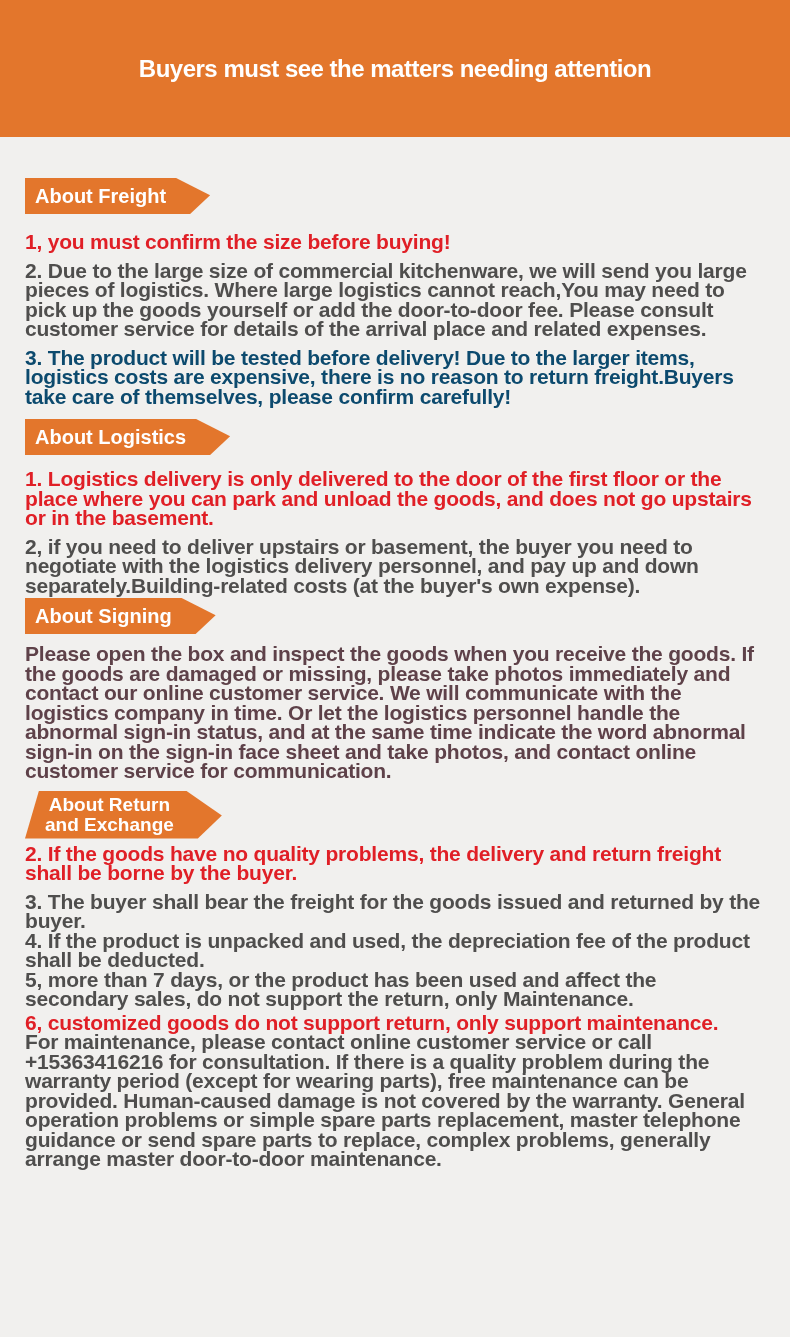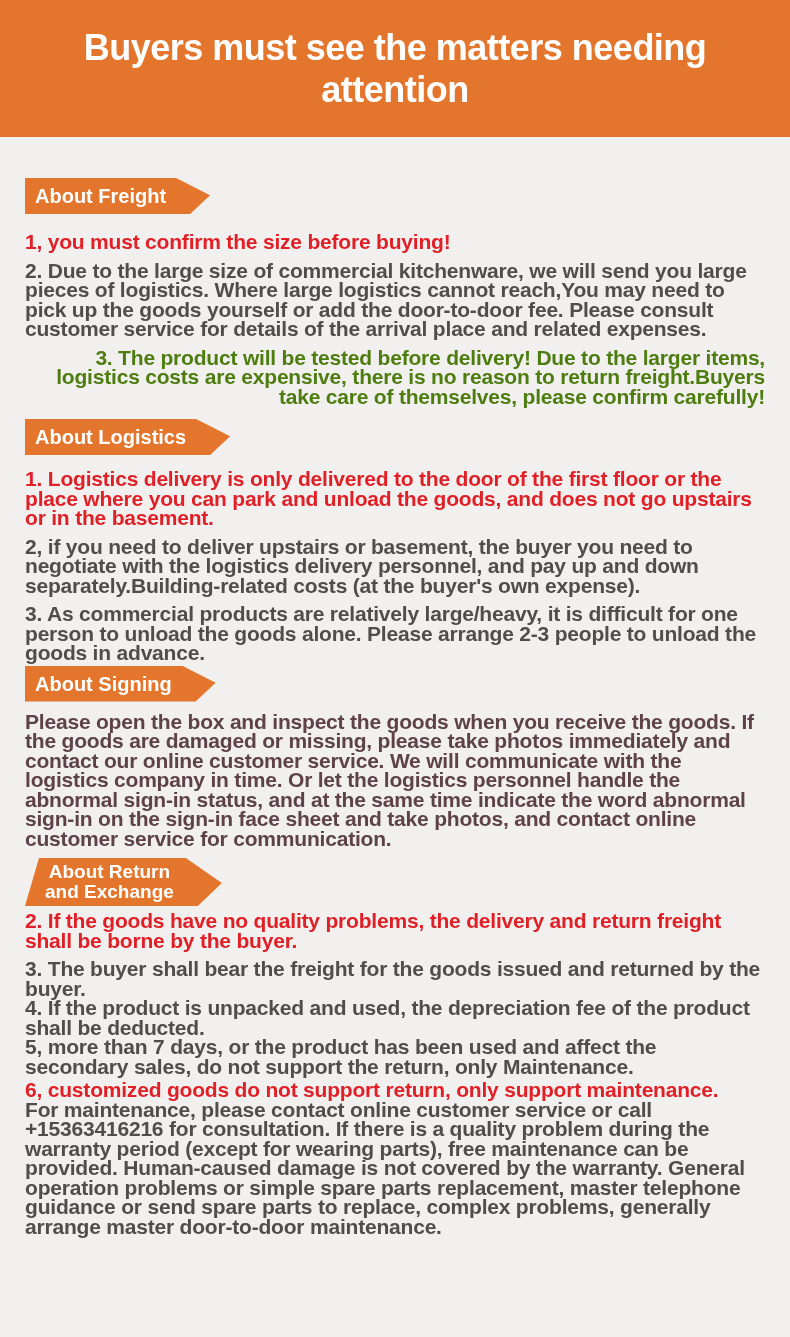"Buyers must see the matters" .title { font-size: 36px -> 24px }
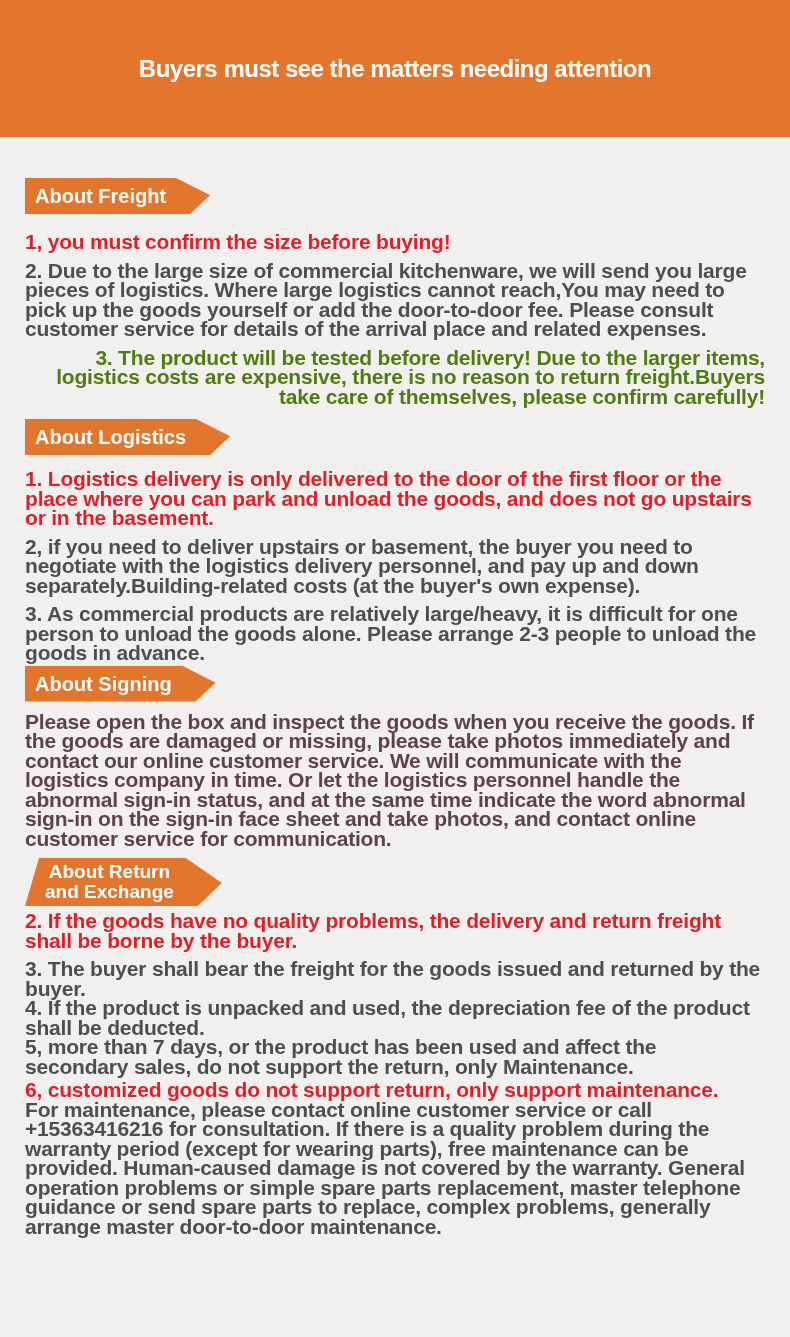"3. The product will be" .para.maroon { color: #4d7c0f -> #0c4a6e; text-align: right -> none }
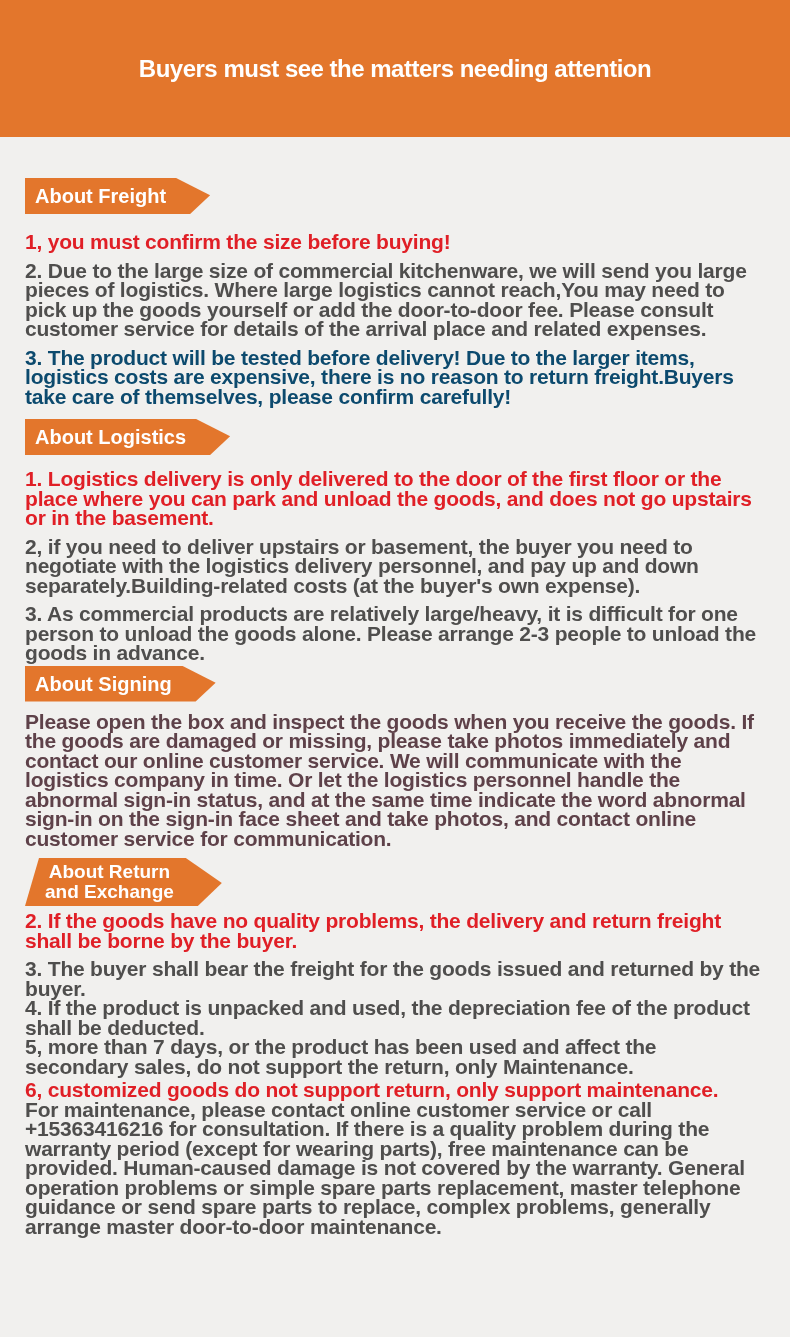"3. As commercial products are" p.para { html: <p>3. As commercial products are relatively large/heavy, it is difficult for one person to unload the goods alone. Please arrange 2-3 people to unload the goods in advance.</p> -> none }
